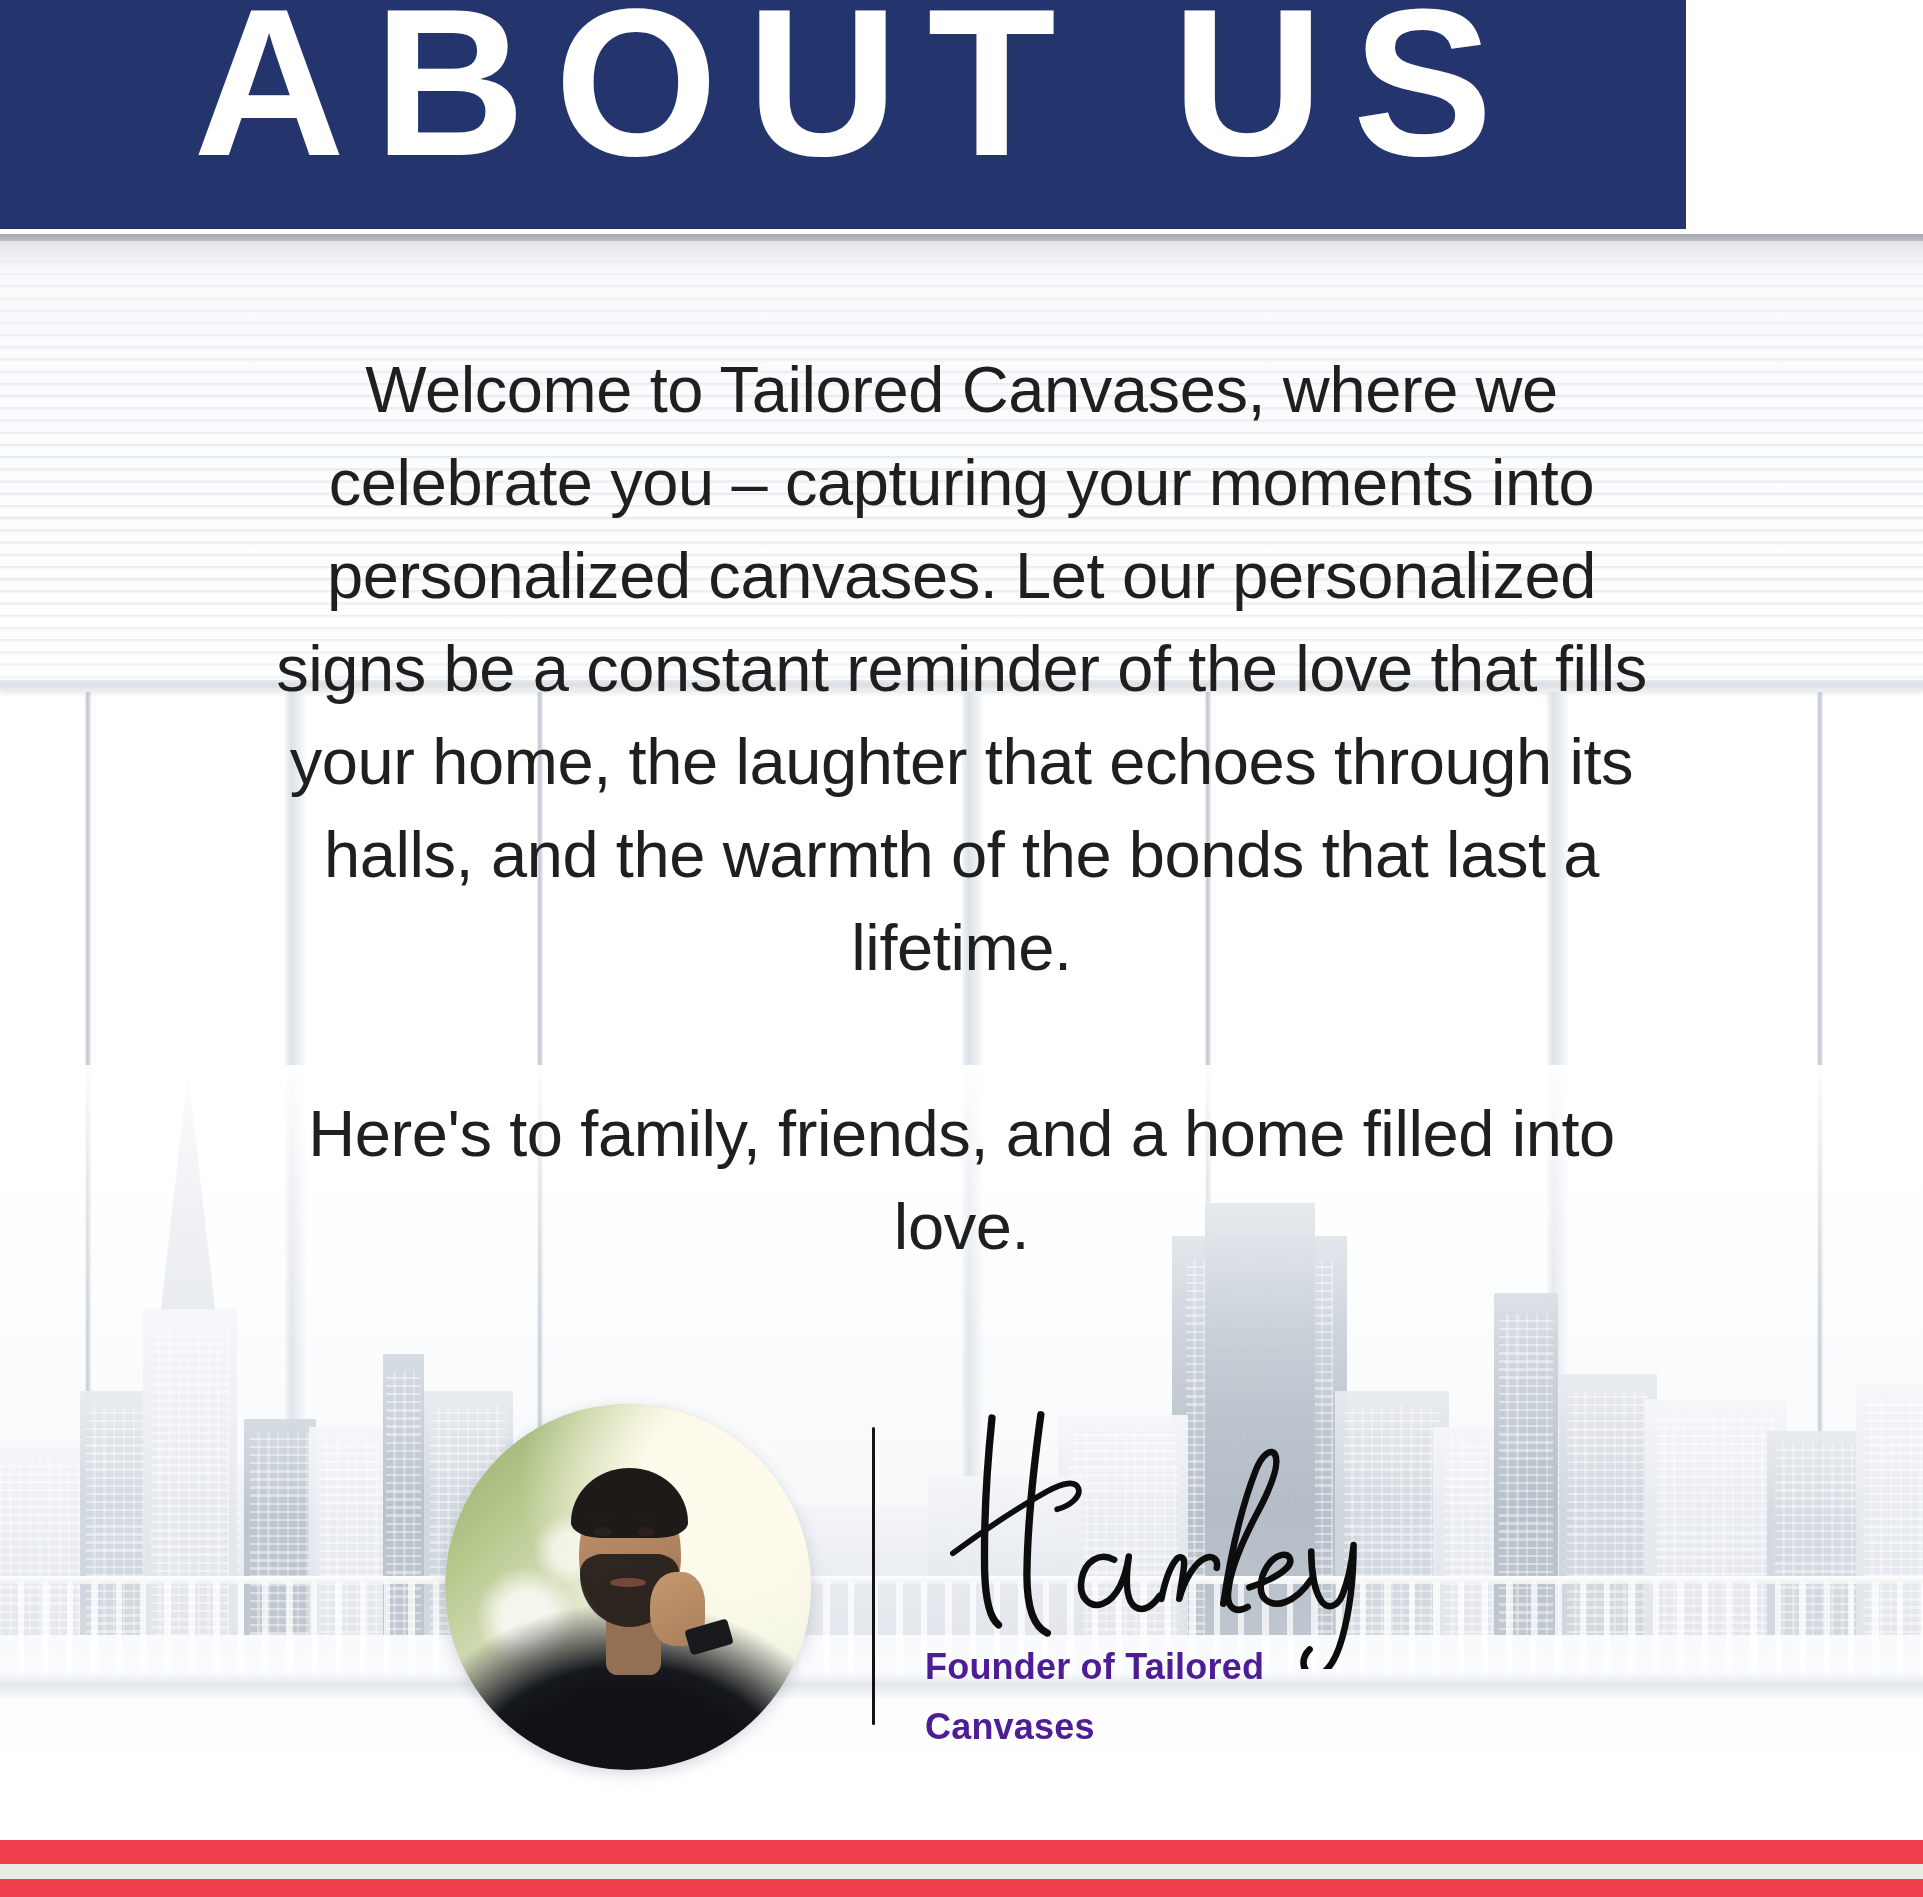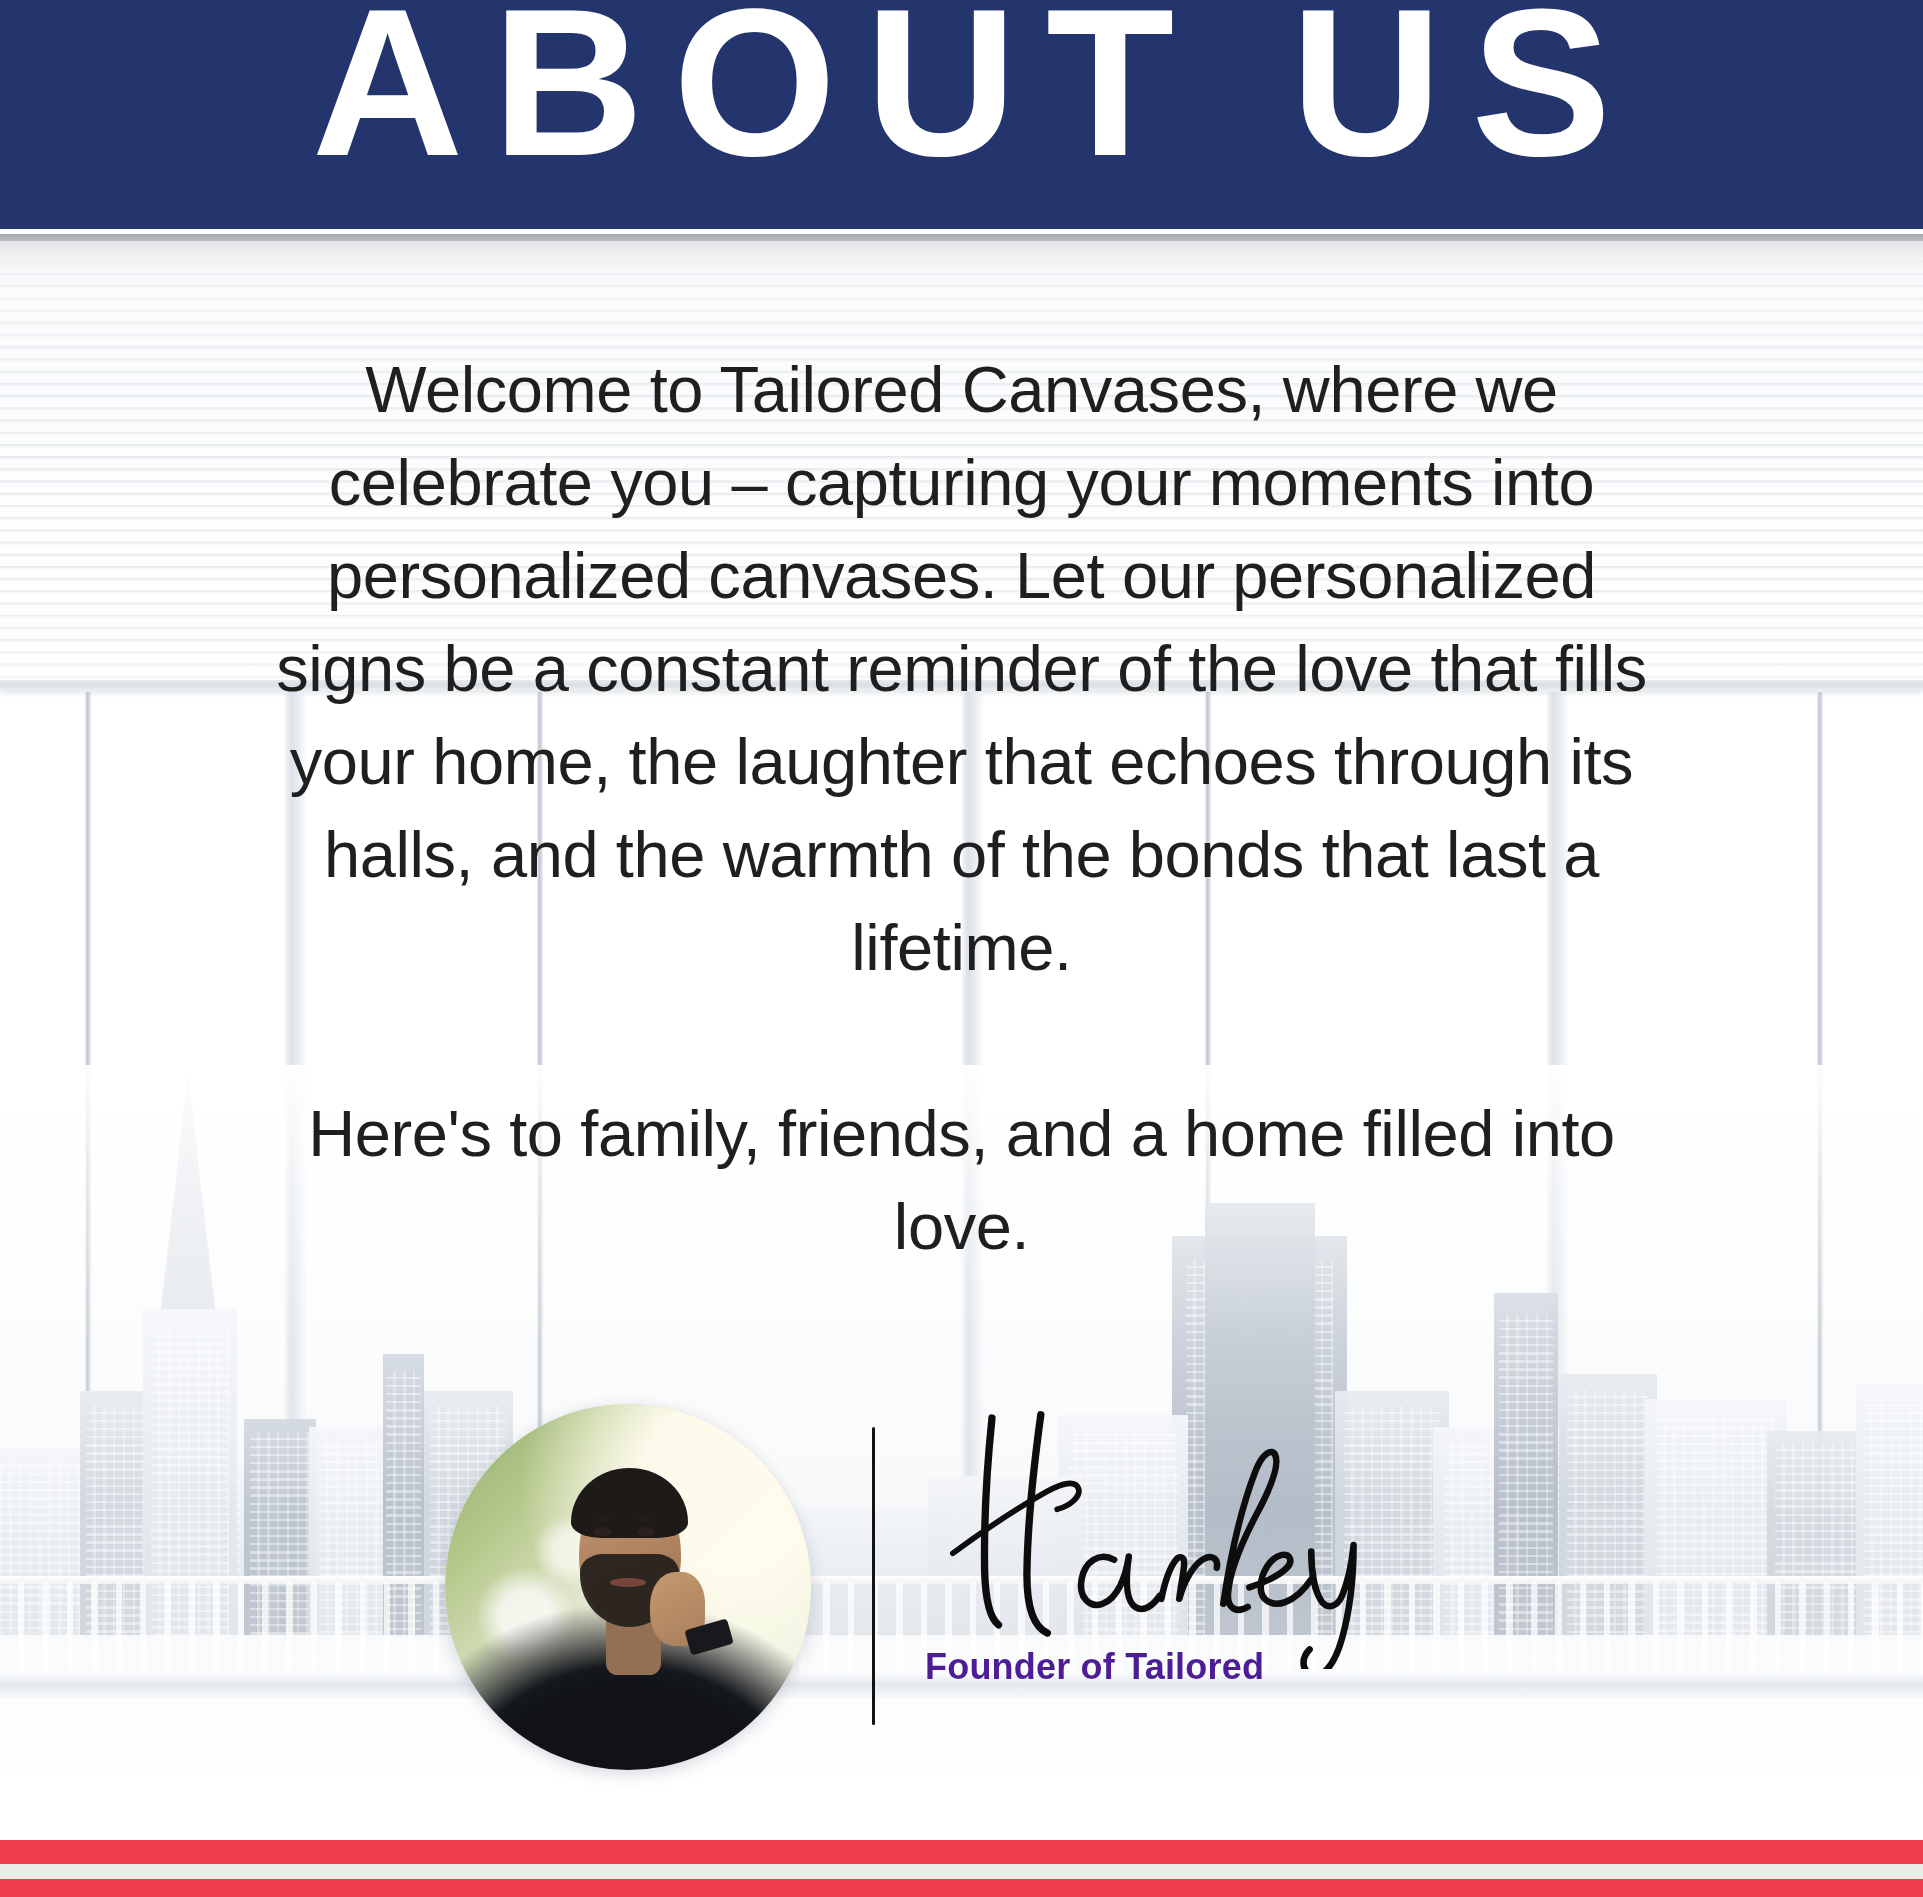"ABOUT US" .header-band { width: 1923px -> 1686px }
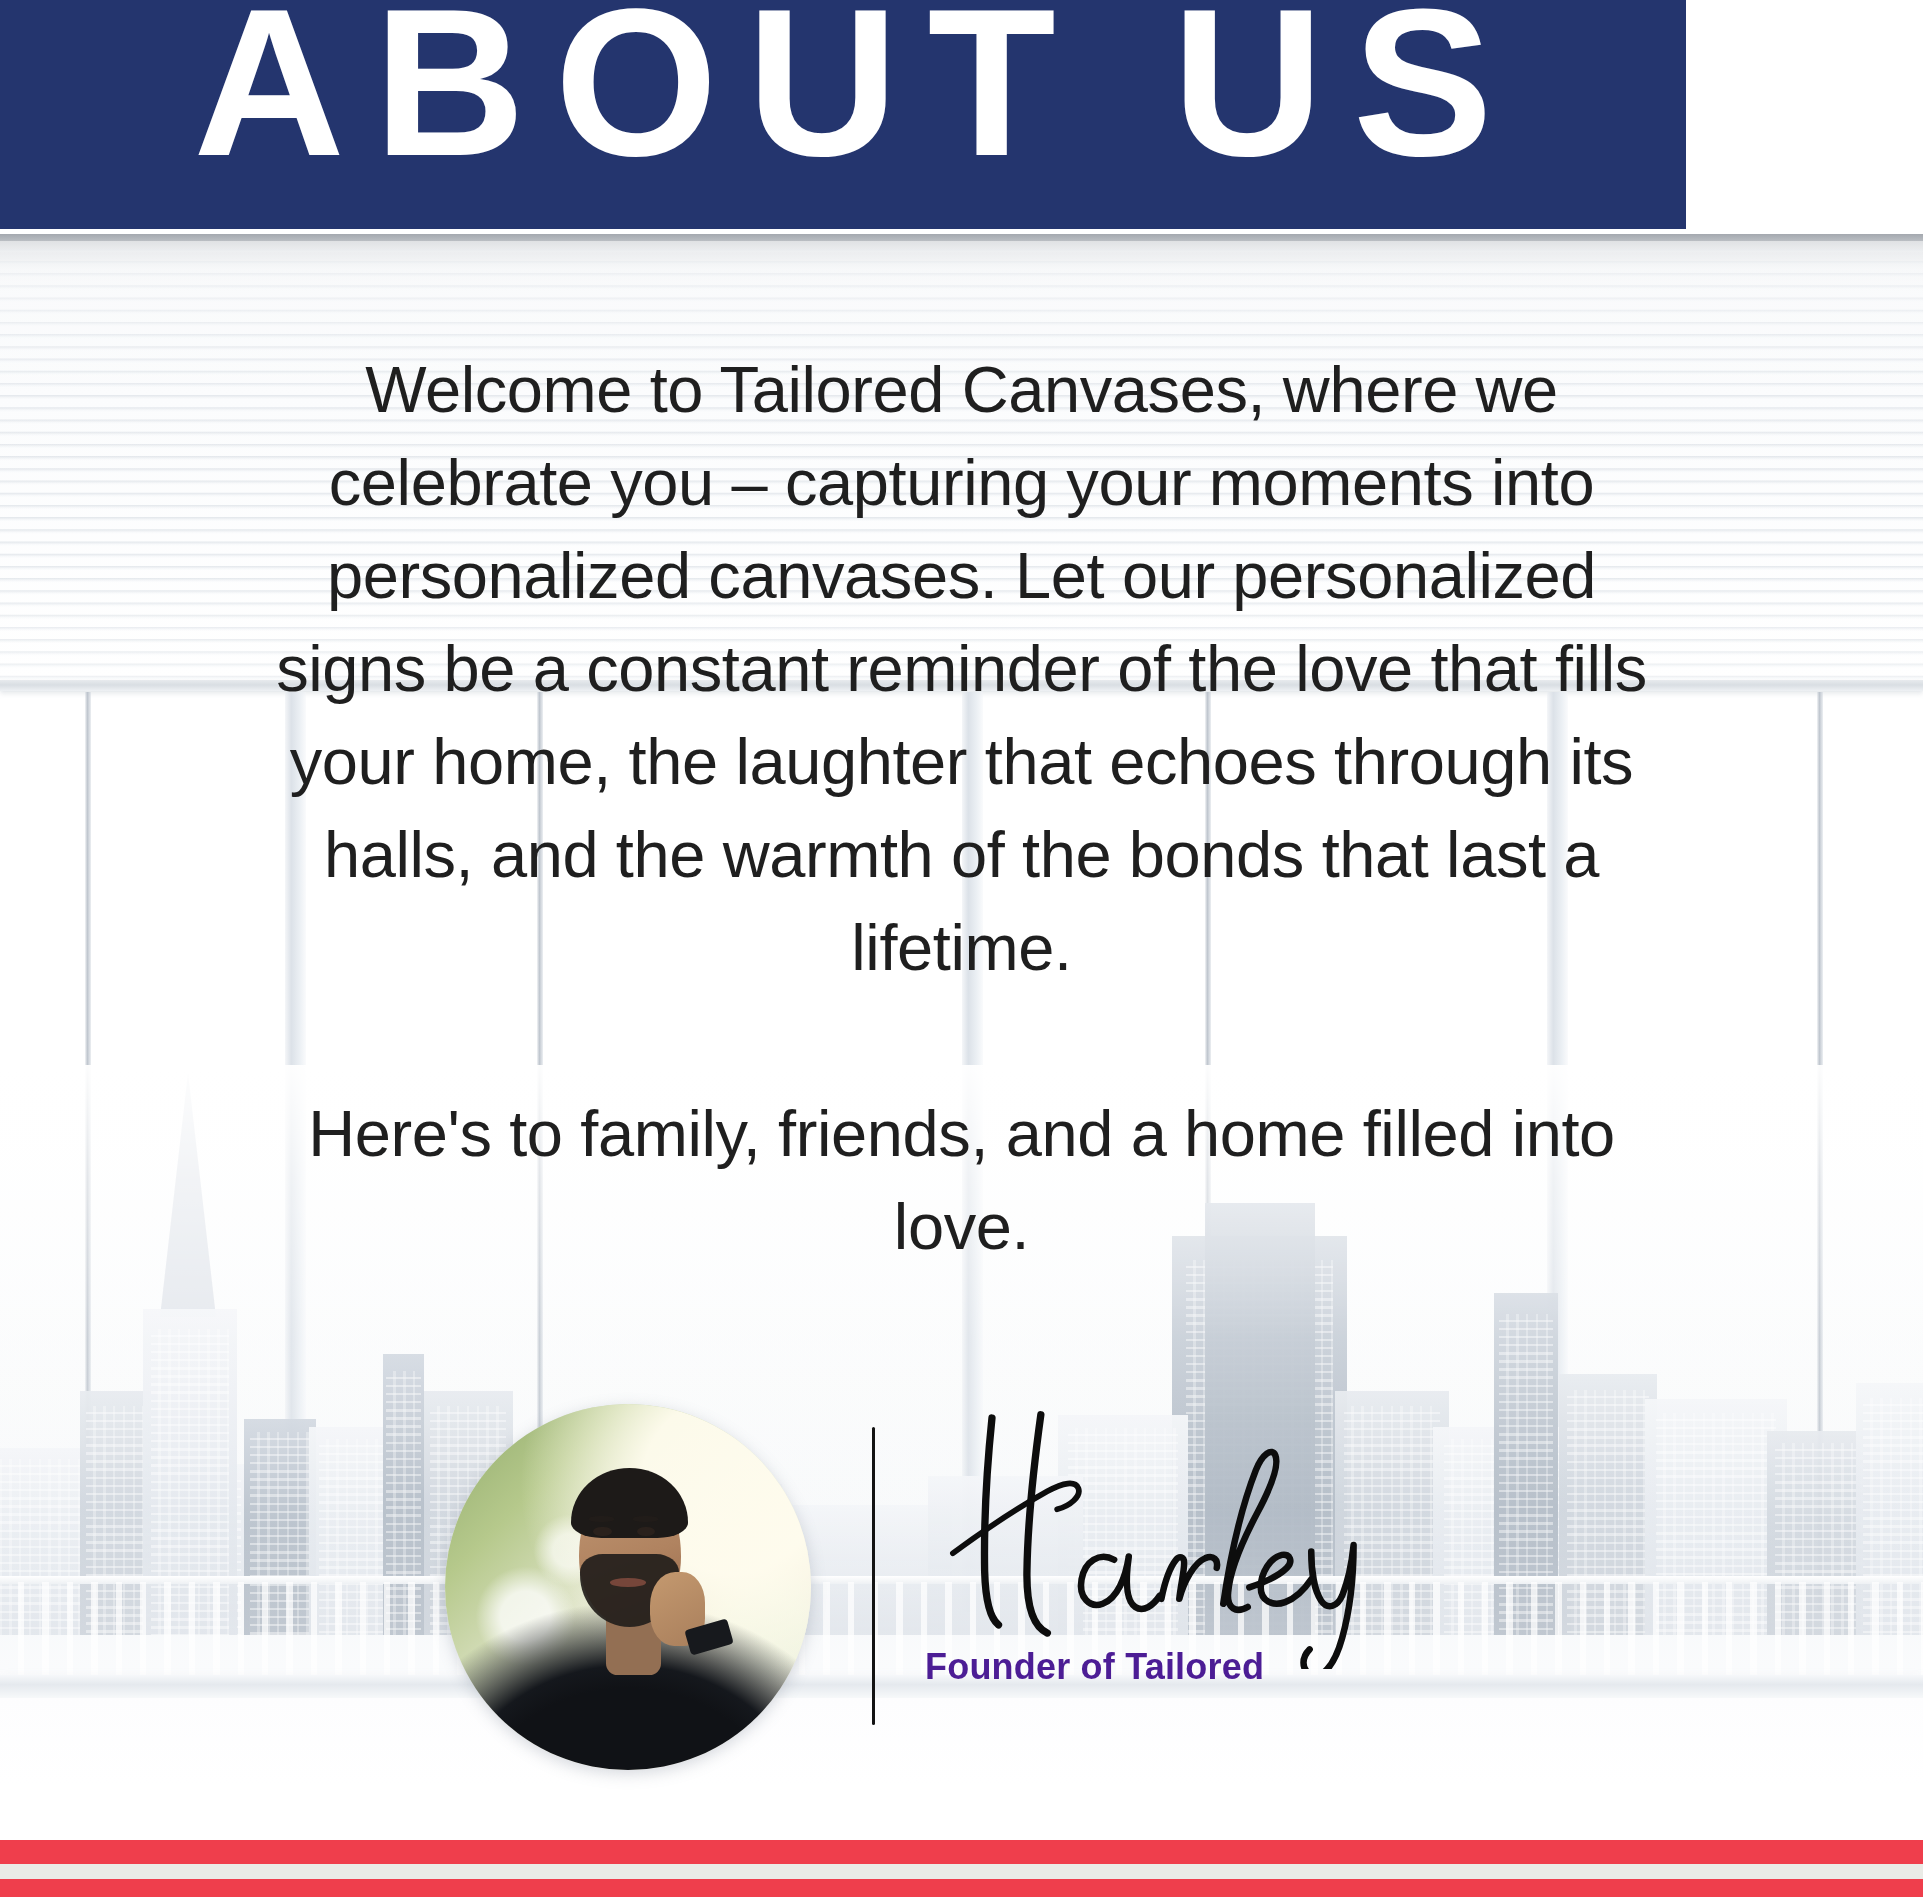"Canvases" div { html: none -> <div>Canvases</div> }
